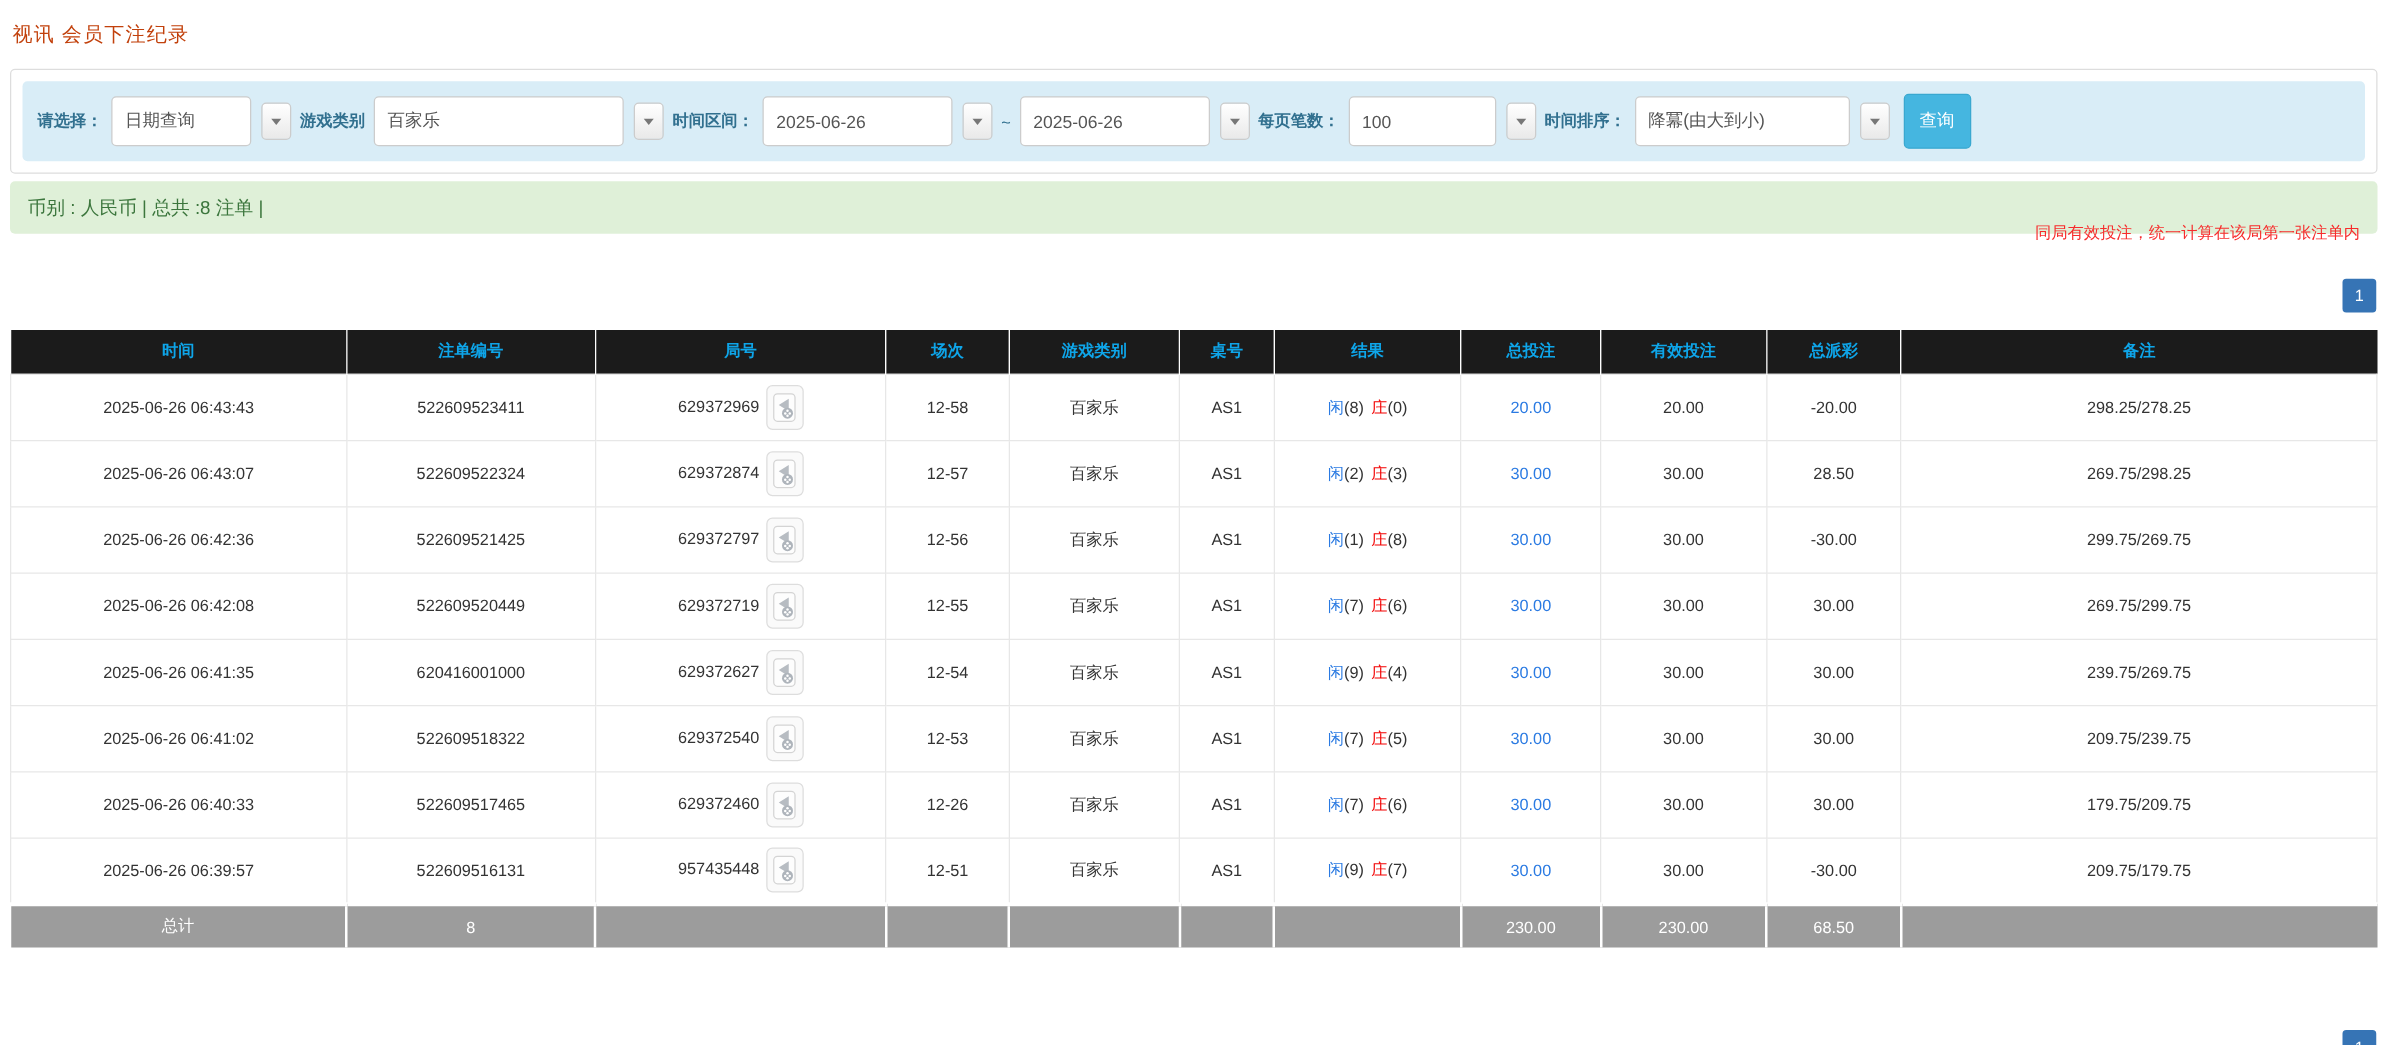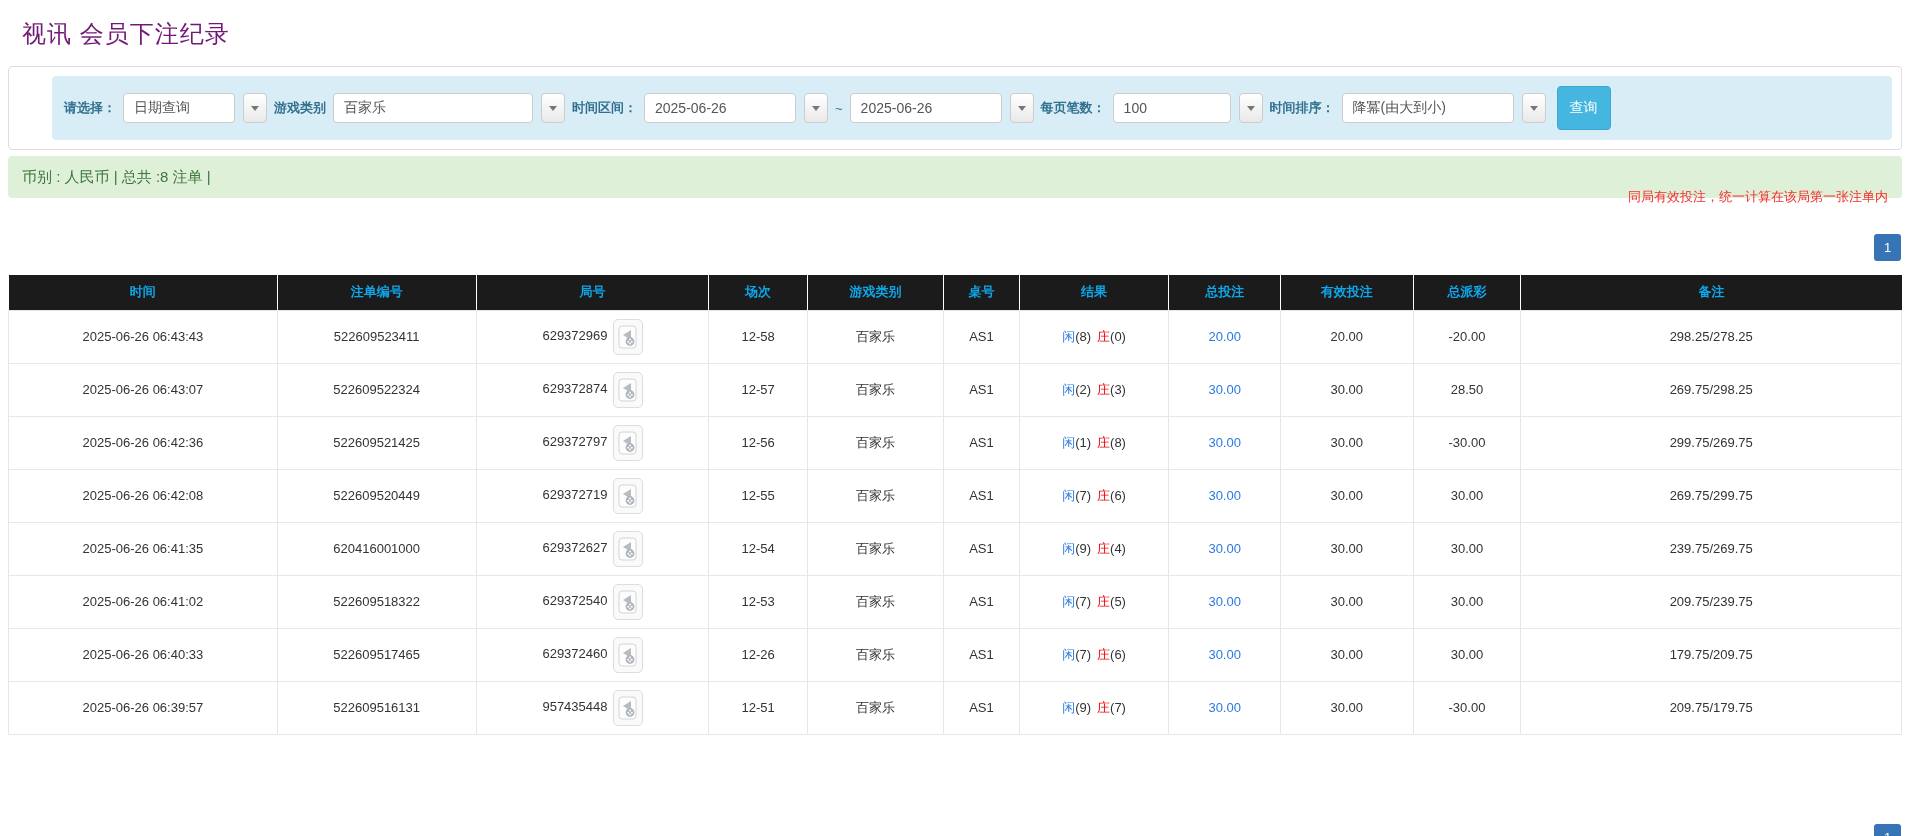"视讯 会员下注纪录" h1.page-title { color: #701a75 -> #c2410c; font-size: 24px -> 16px; margin: 4px 0 16px 14px -> 4px 0 16px 2px }
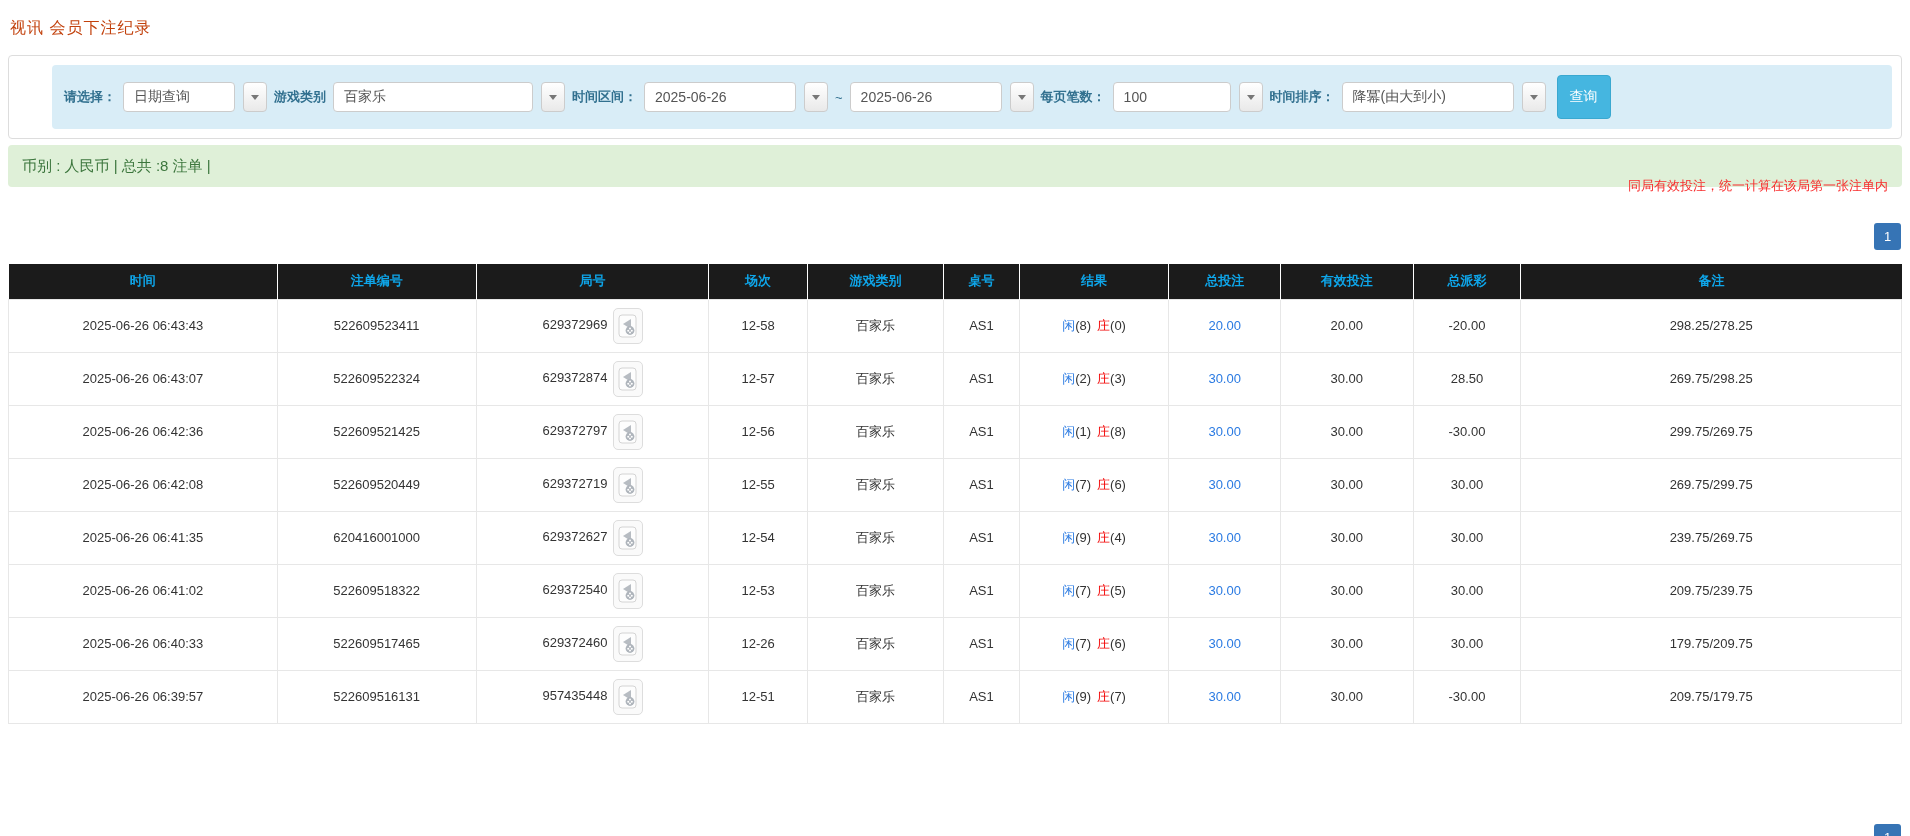"请选择：" .filter-bar { margin-left: 34px -> none }
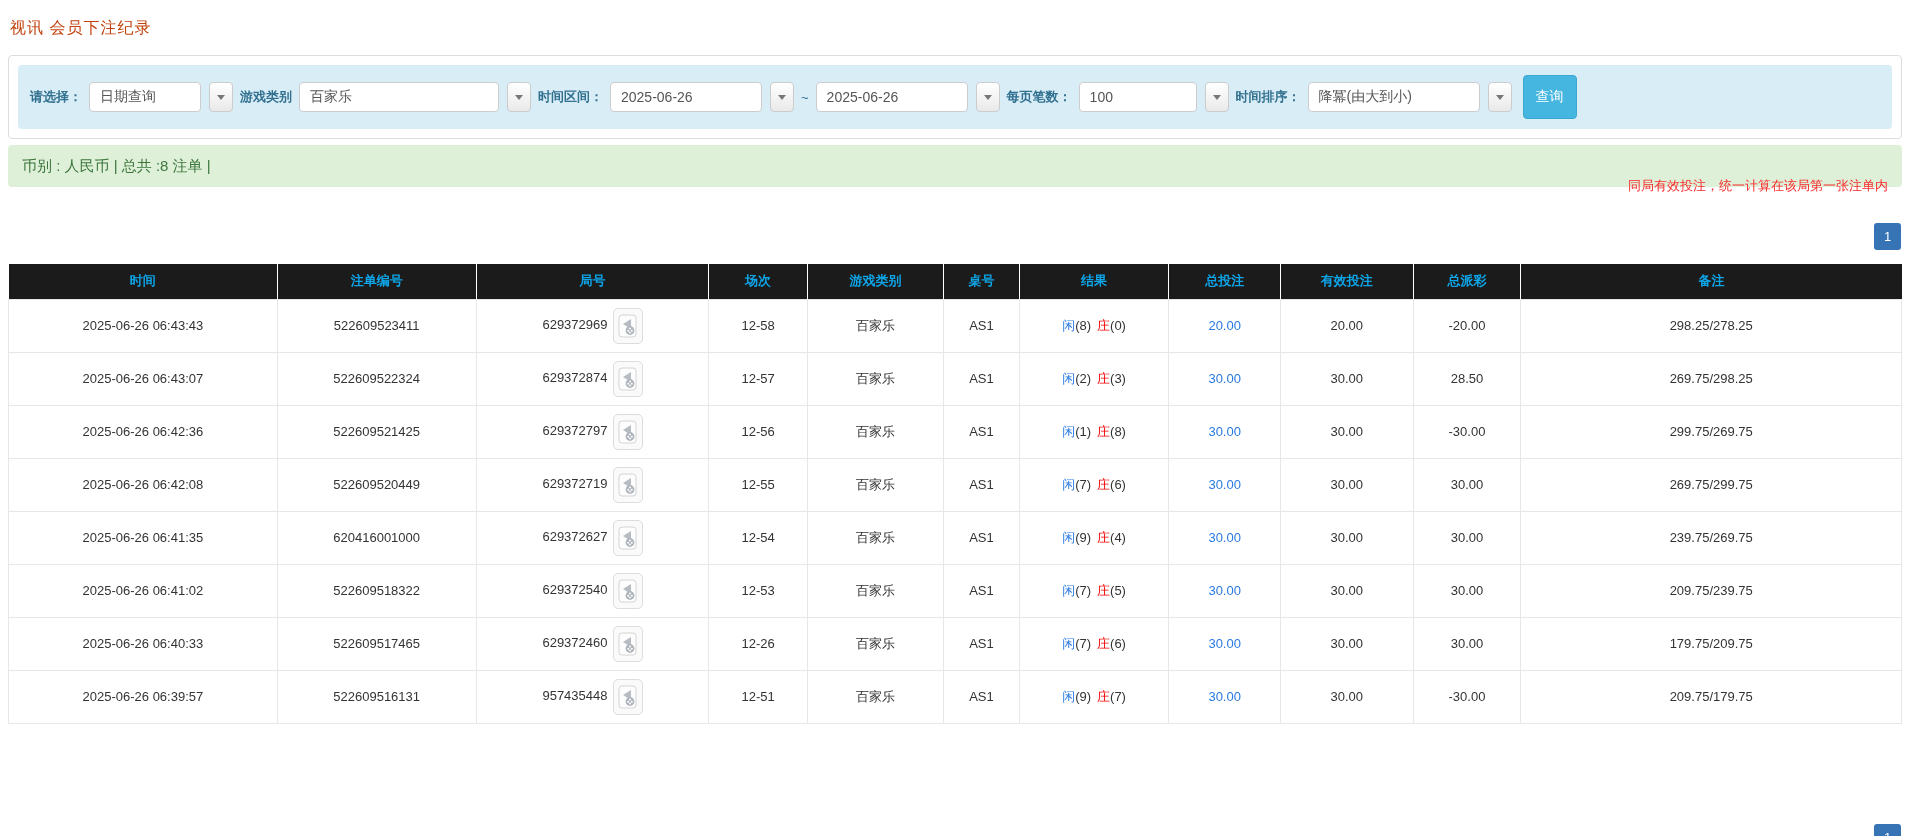"日期查询" .combo { height: 30px -> 40px }
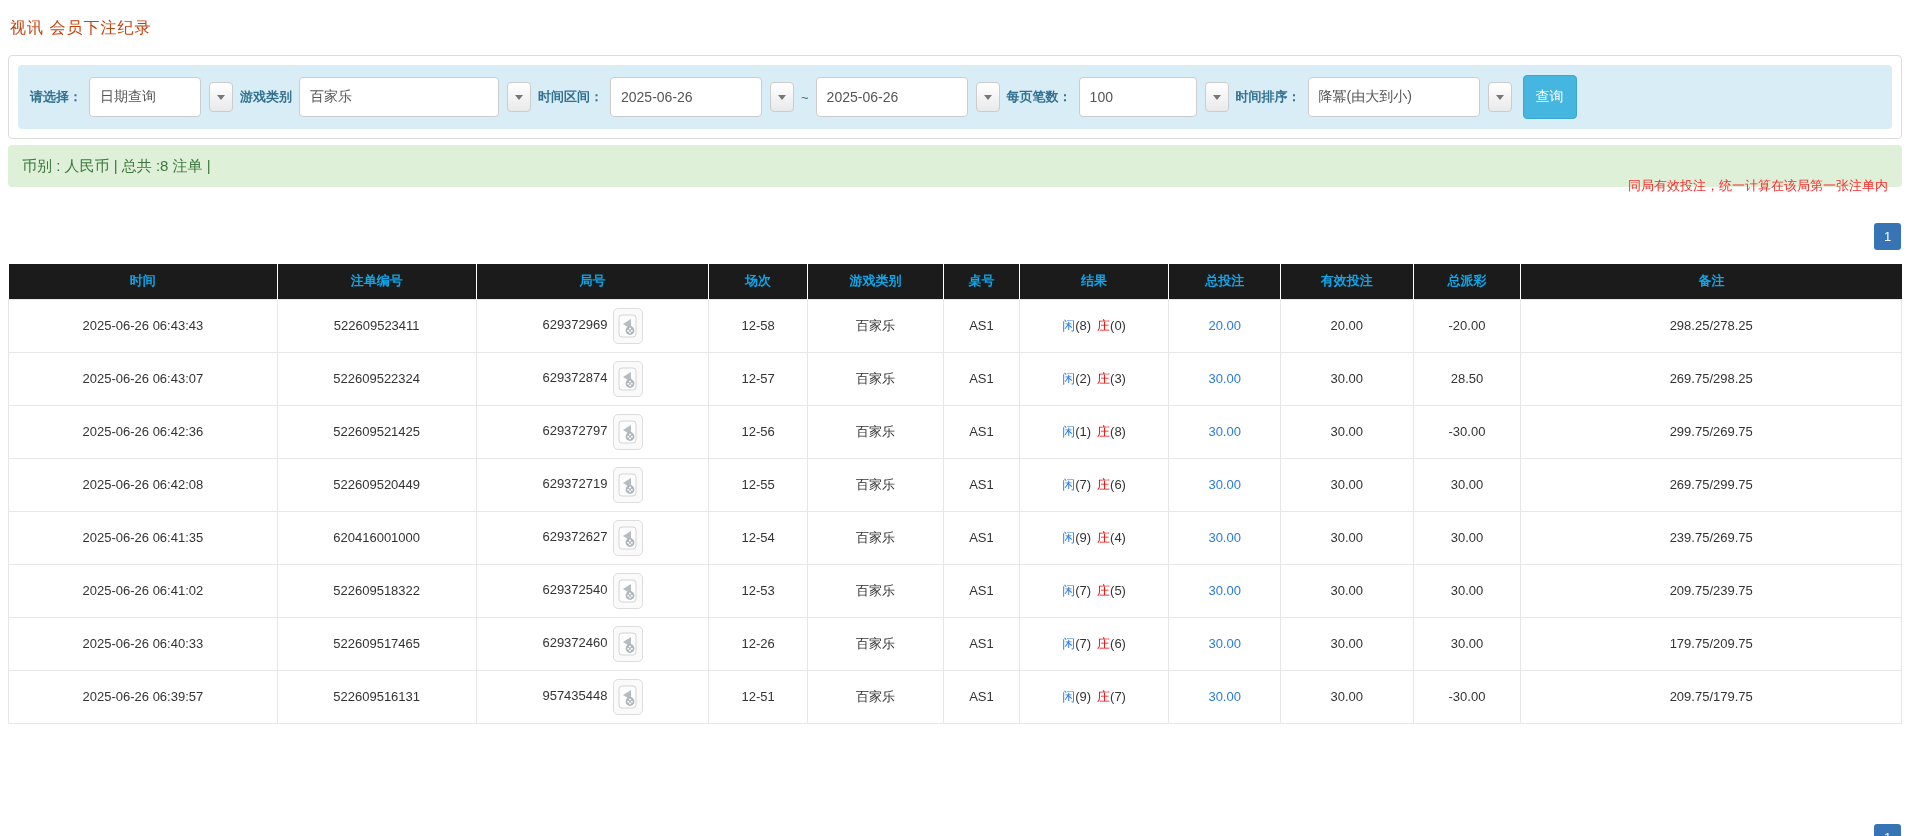"总计" tr.summary-row { html: none -> <tr> <td>总计</td> <td>8</td> <td></td> <td></td> <td></td> <td></td> <td></td> <td>230.00</td> <td>230.00</td> <td>68.50</td> <td></td> </tr> }
